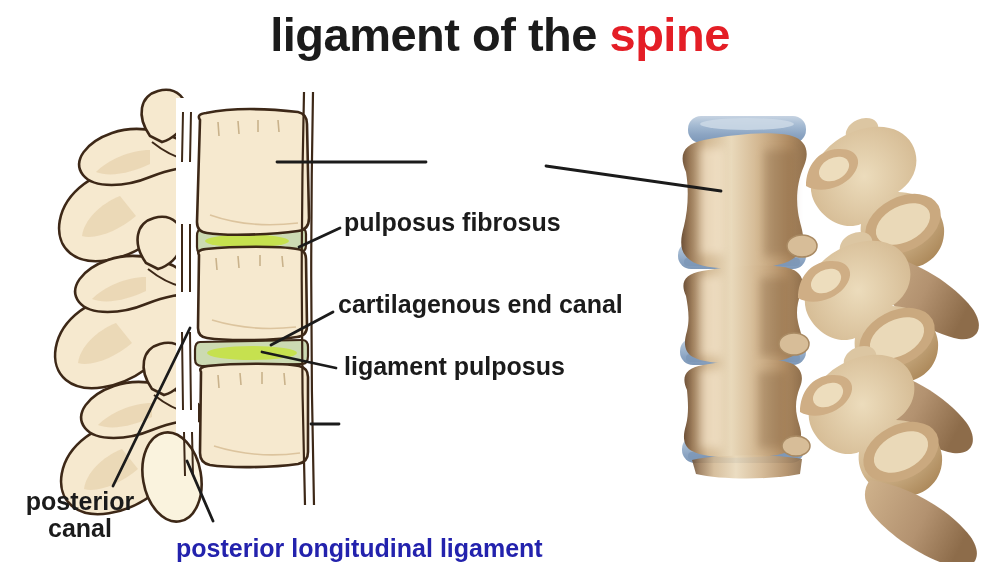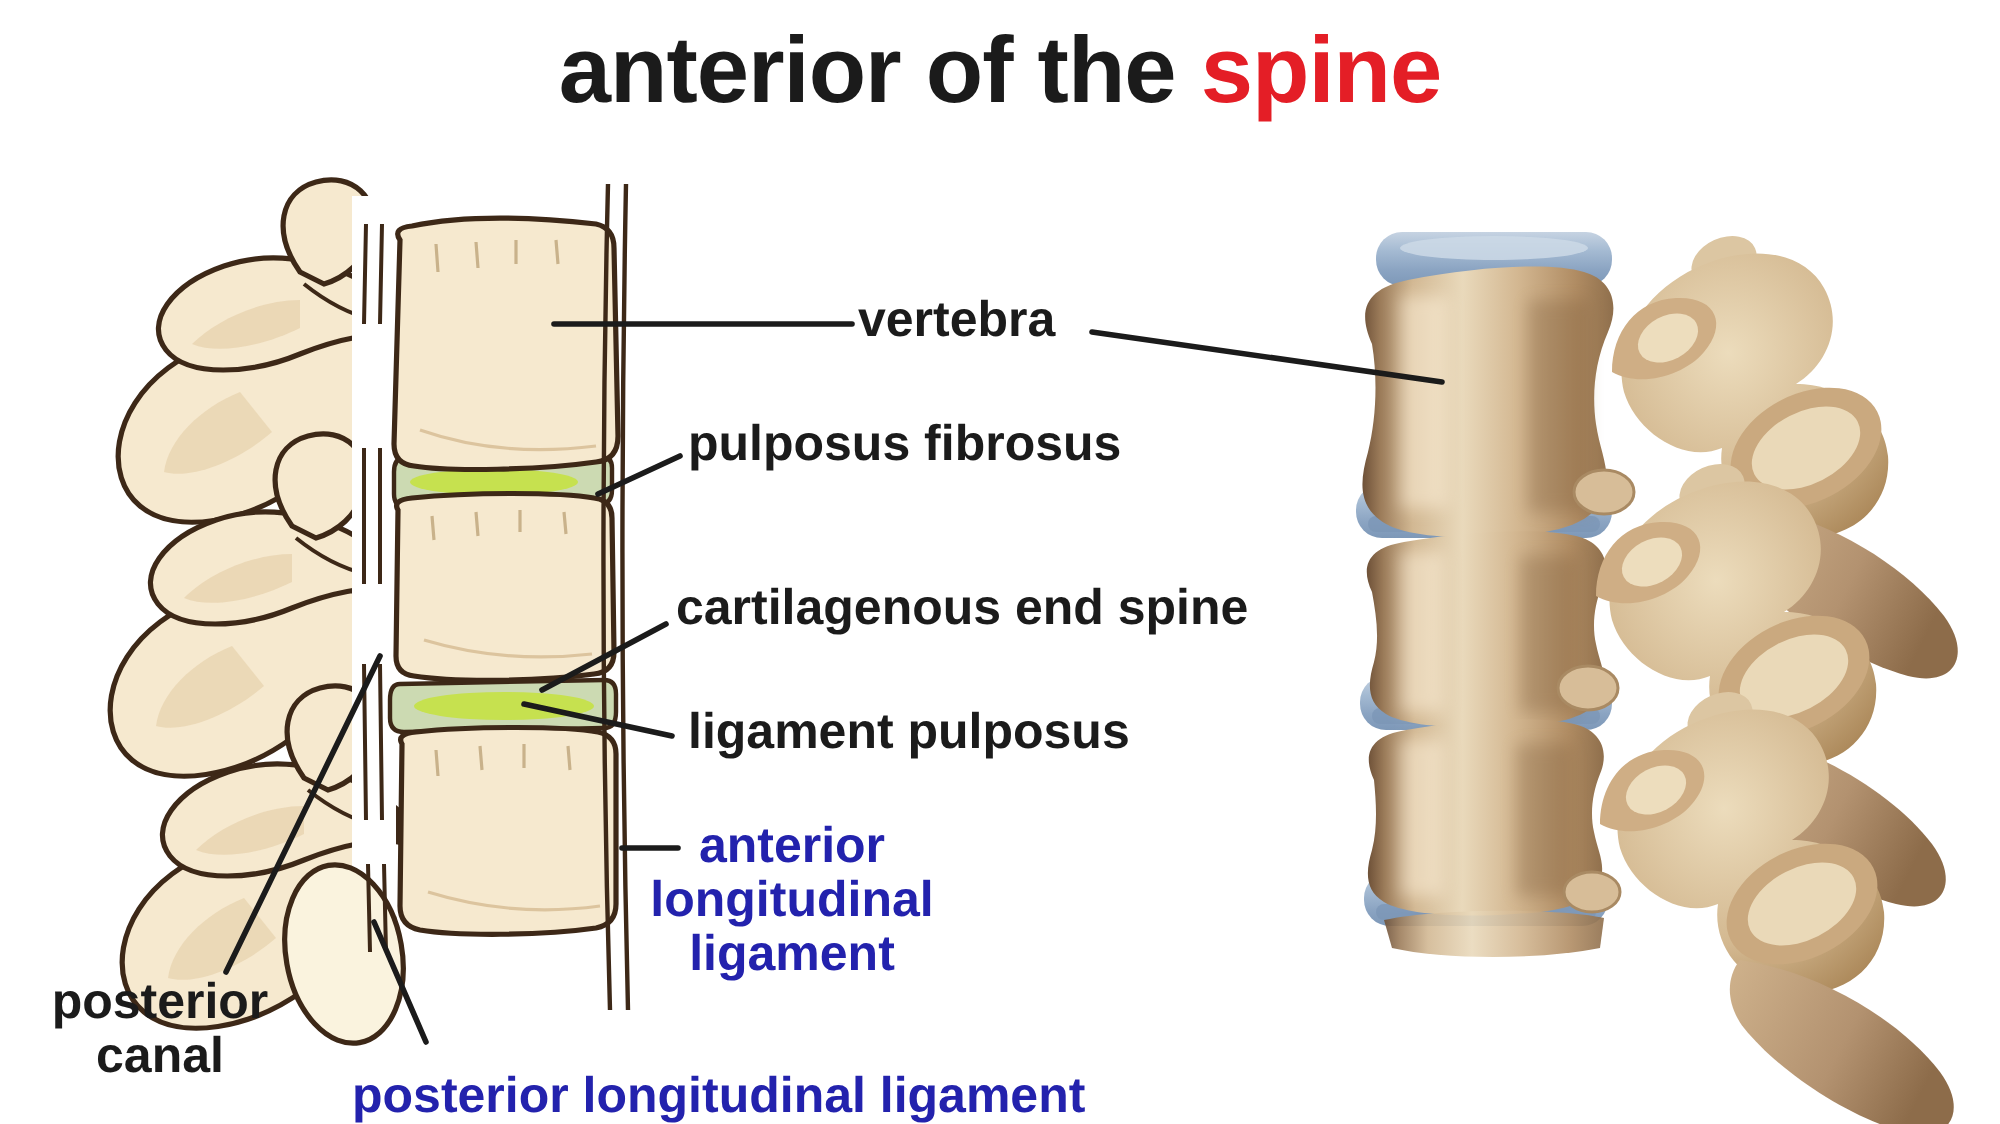"anterior of the" span { text: anterior -> ligament }
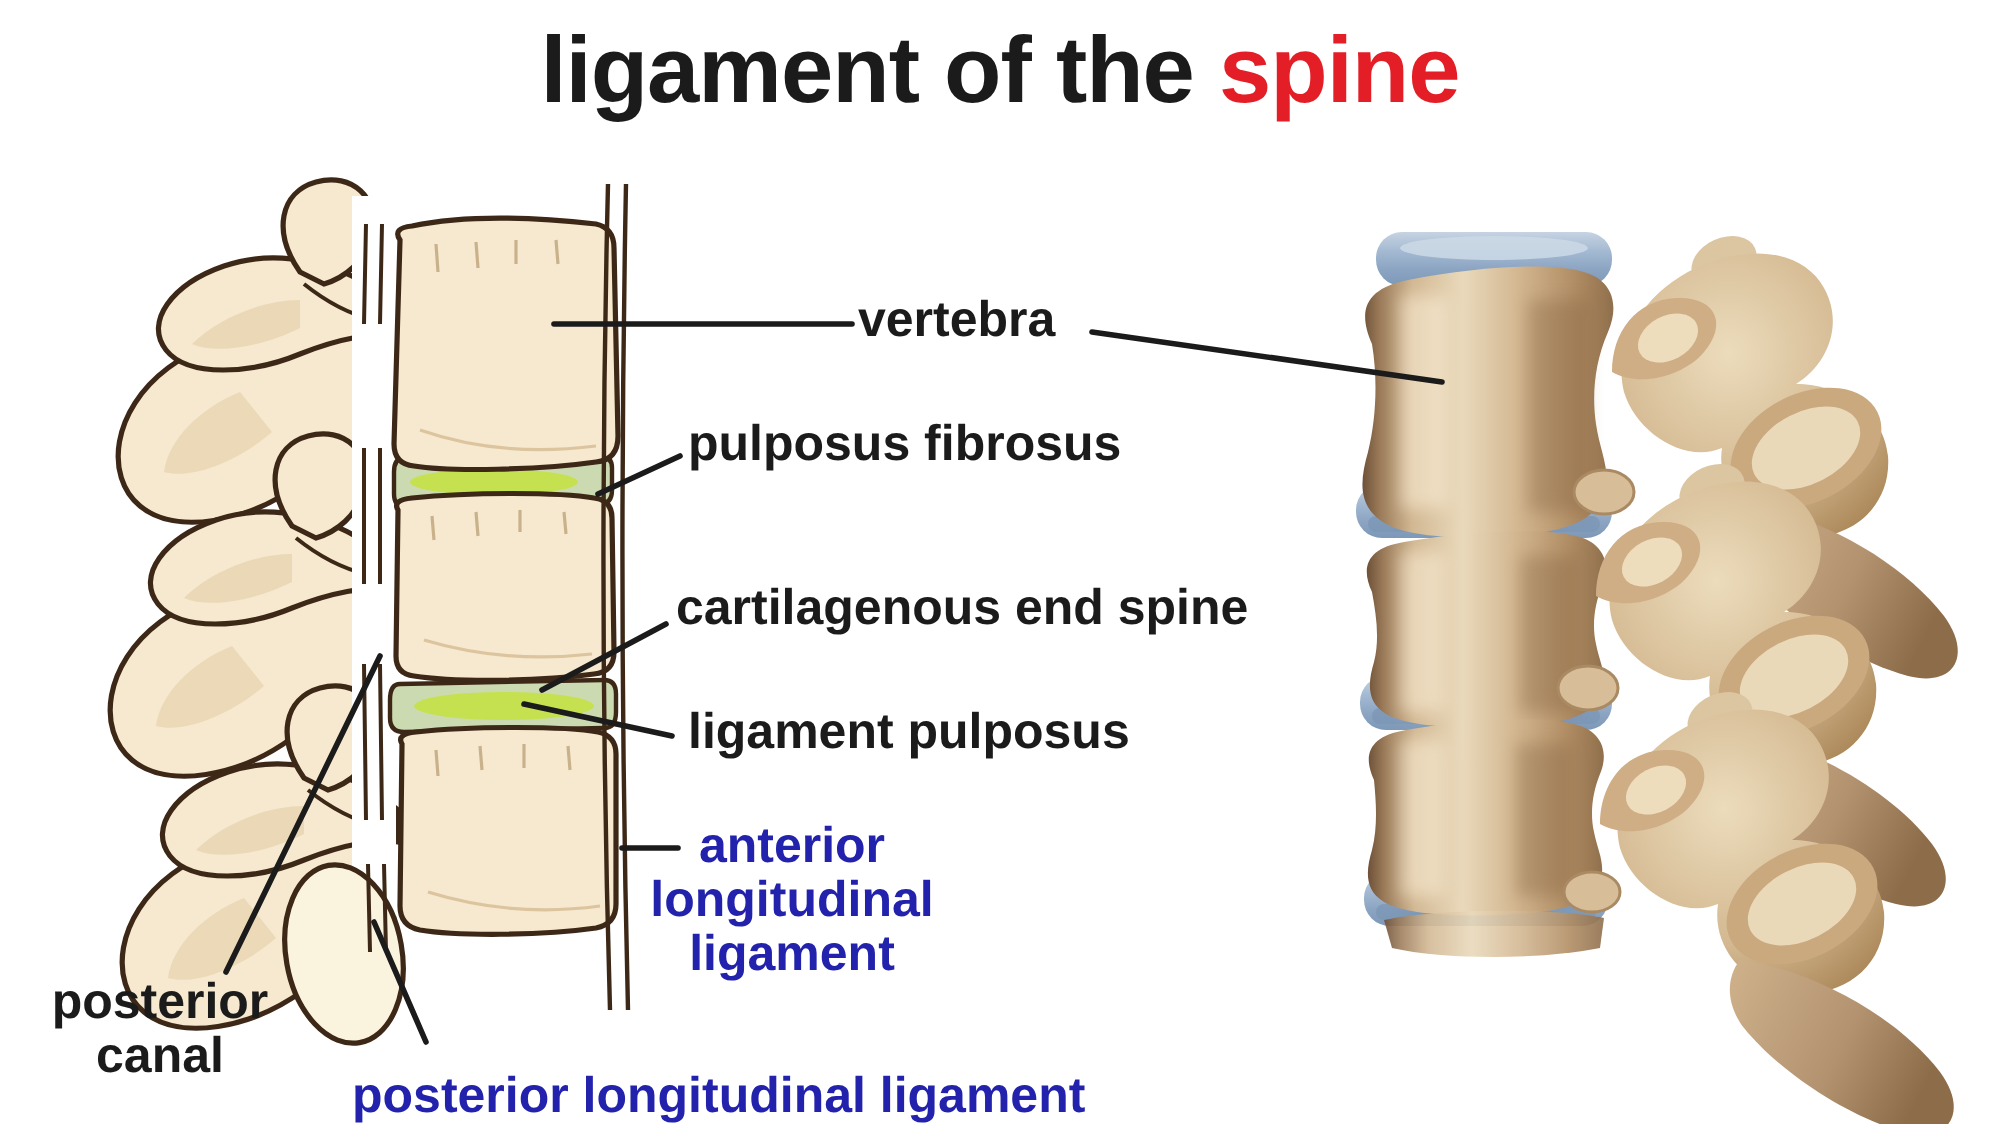"vertebra" div.lbl { html: <div>vertebra</div> -> none }
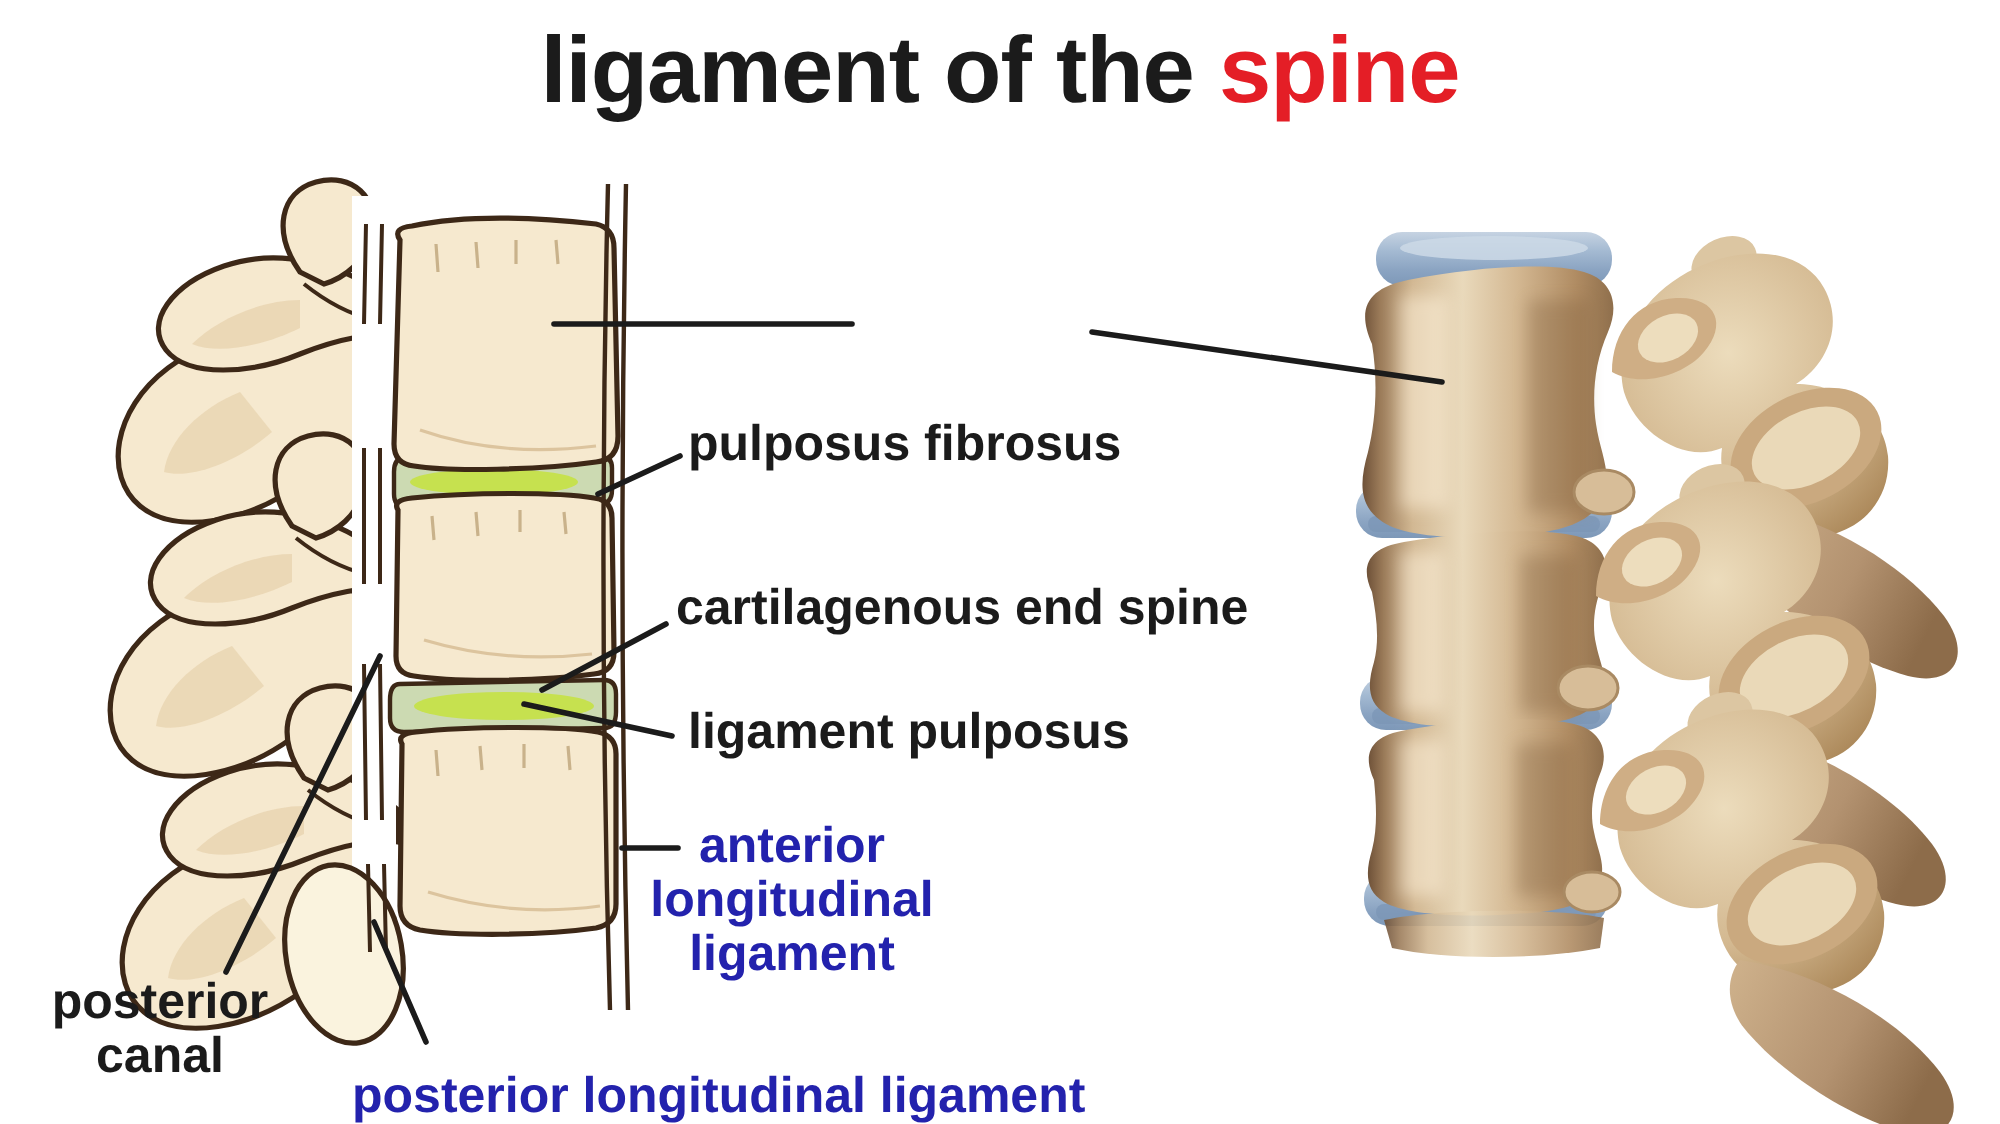"cartilagenous end spine" div.lbl { text: spine -> canal }
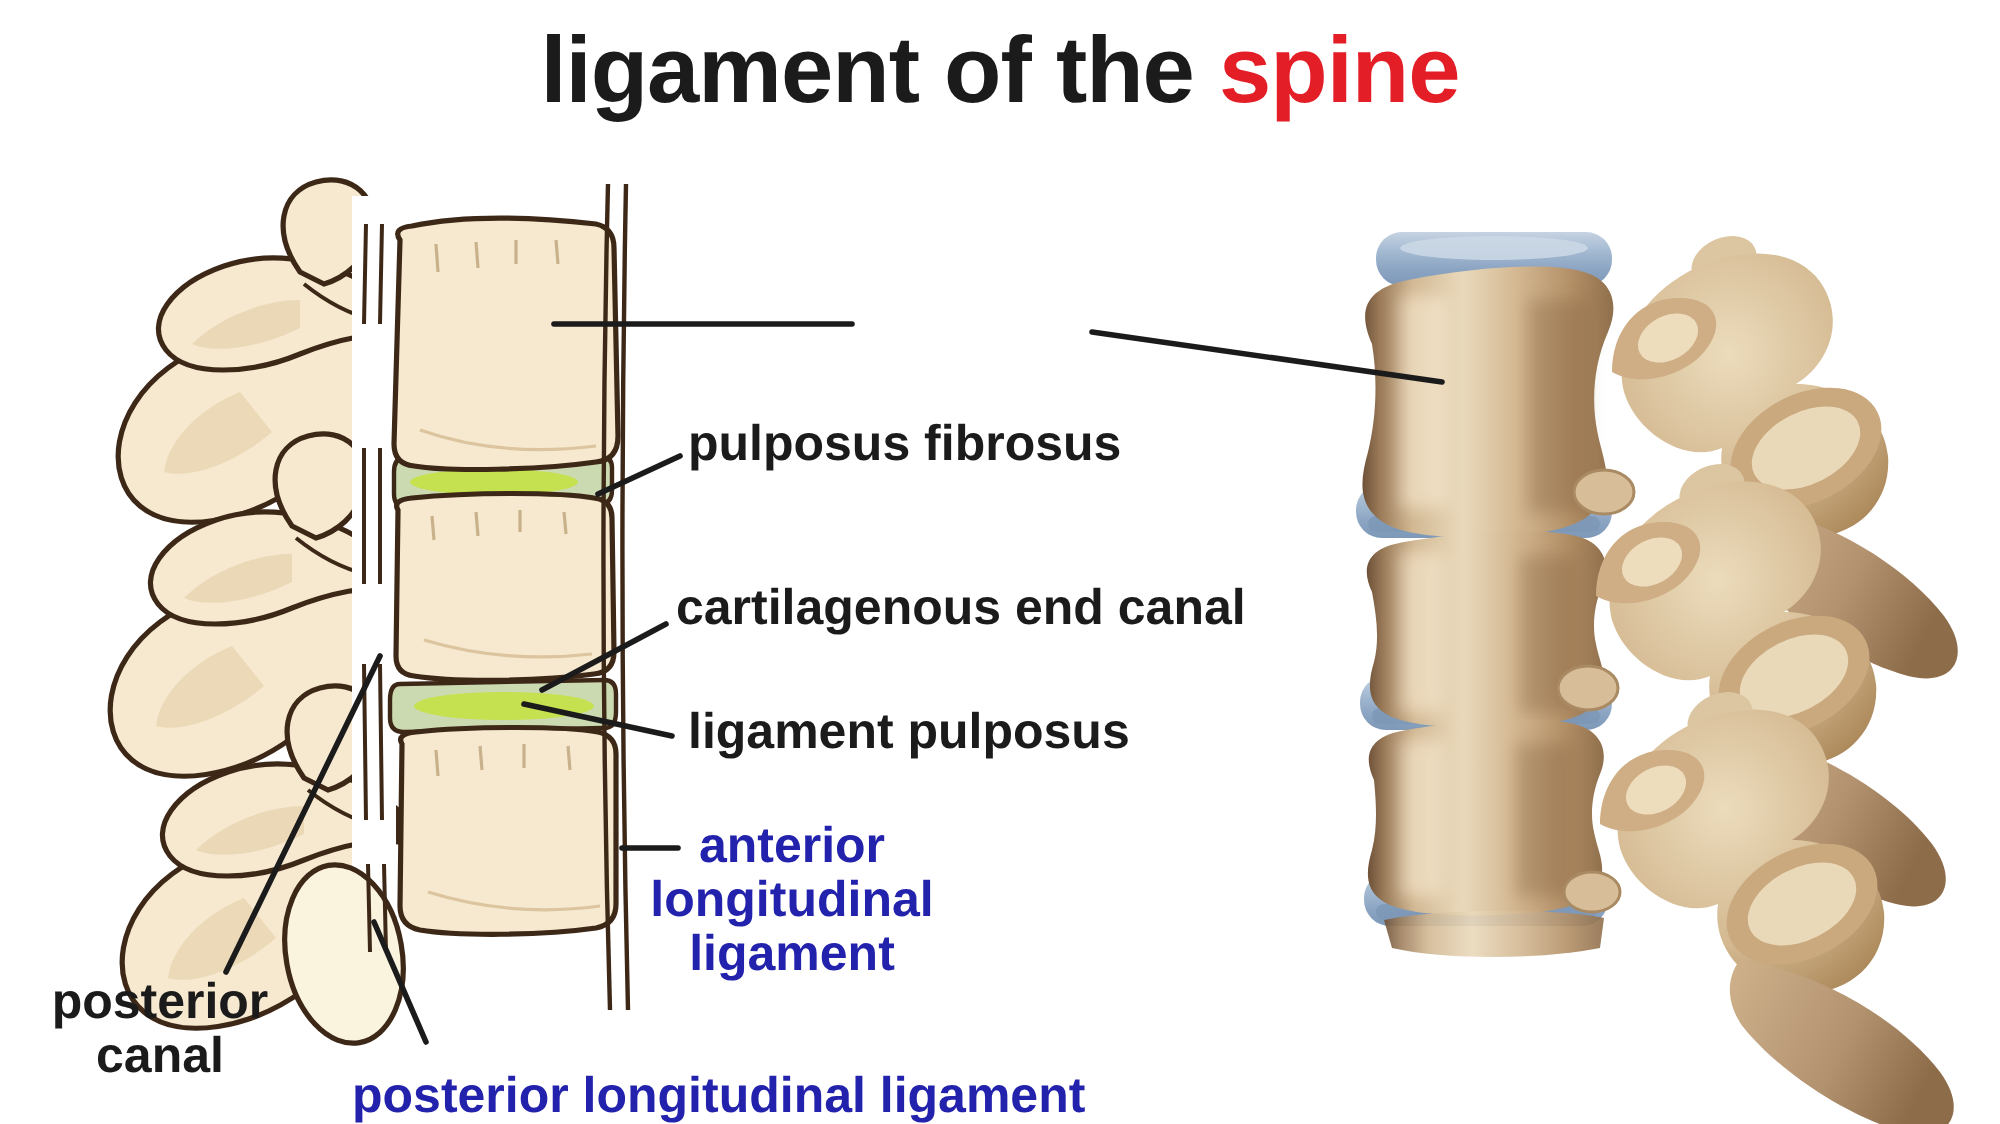"anterior" div.lbl { html: <div>anterior longitudinal ligament</div> -> none }
